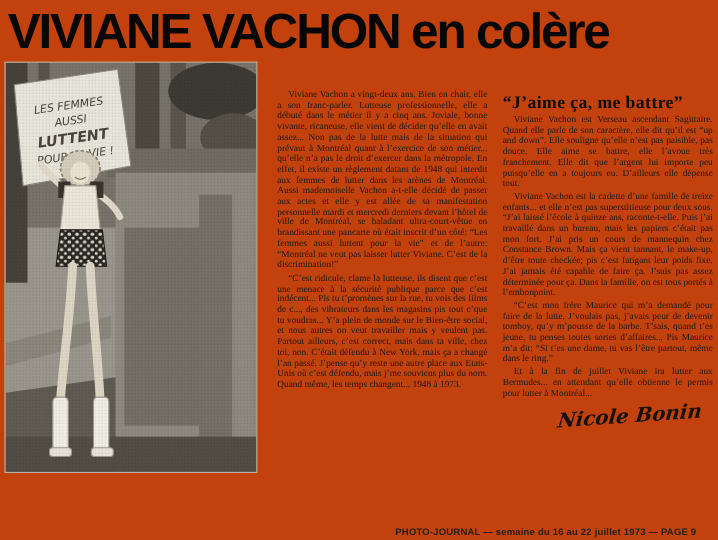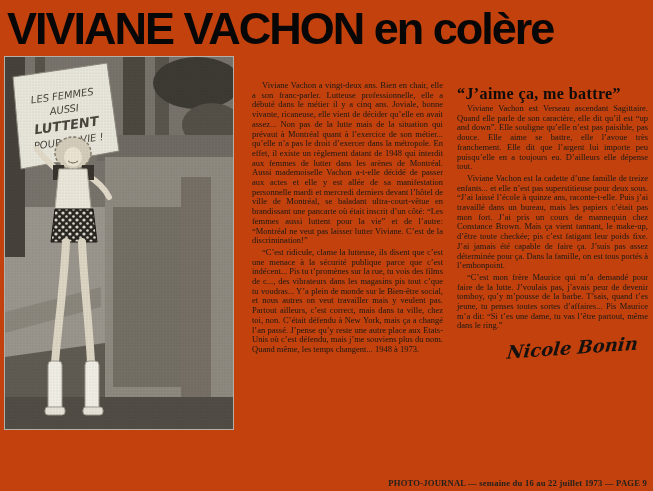"Et à la fin de" p { html: none -> <p>Et à la fin de juillet Viviane ira lutter aux Bermudes... en attendant qu’elle obtienne le permis pour lutter à Montréal...</p> }
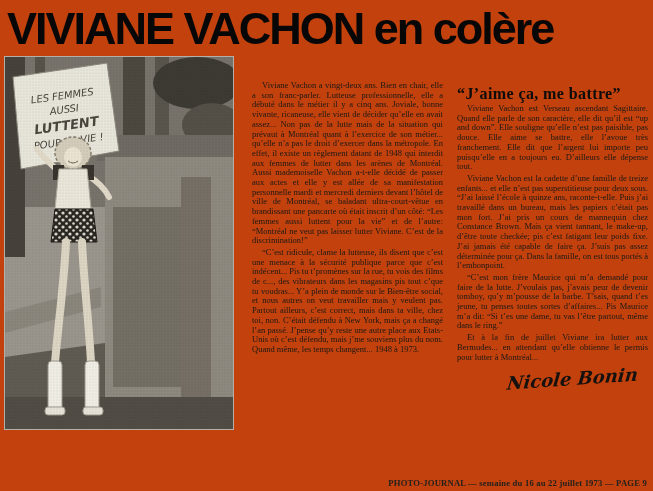"PHOTO-JOURNAL — semaine du 16" .footer { font-family: Liberation Serif, serif -> Liberation Sans, sans-serif; right: 6px -> 20px }
